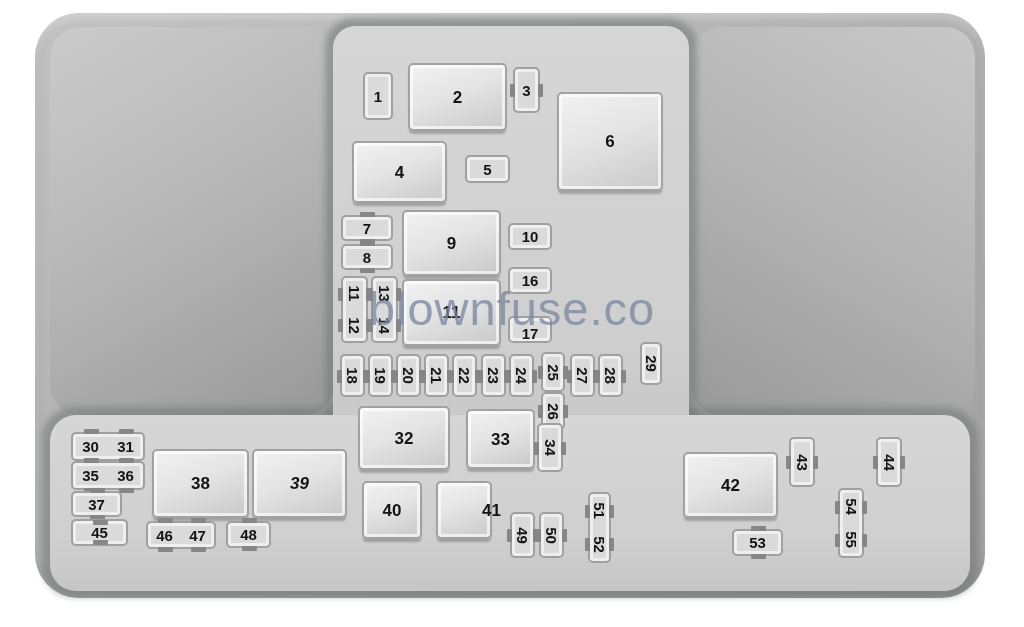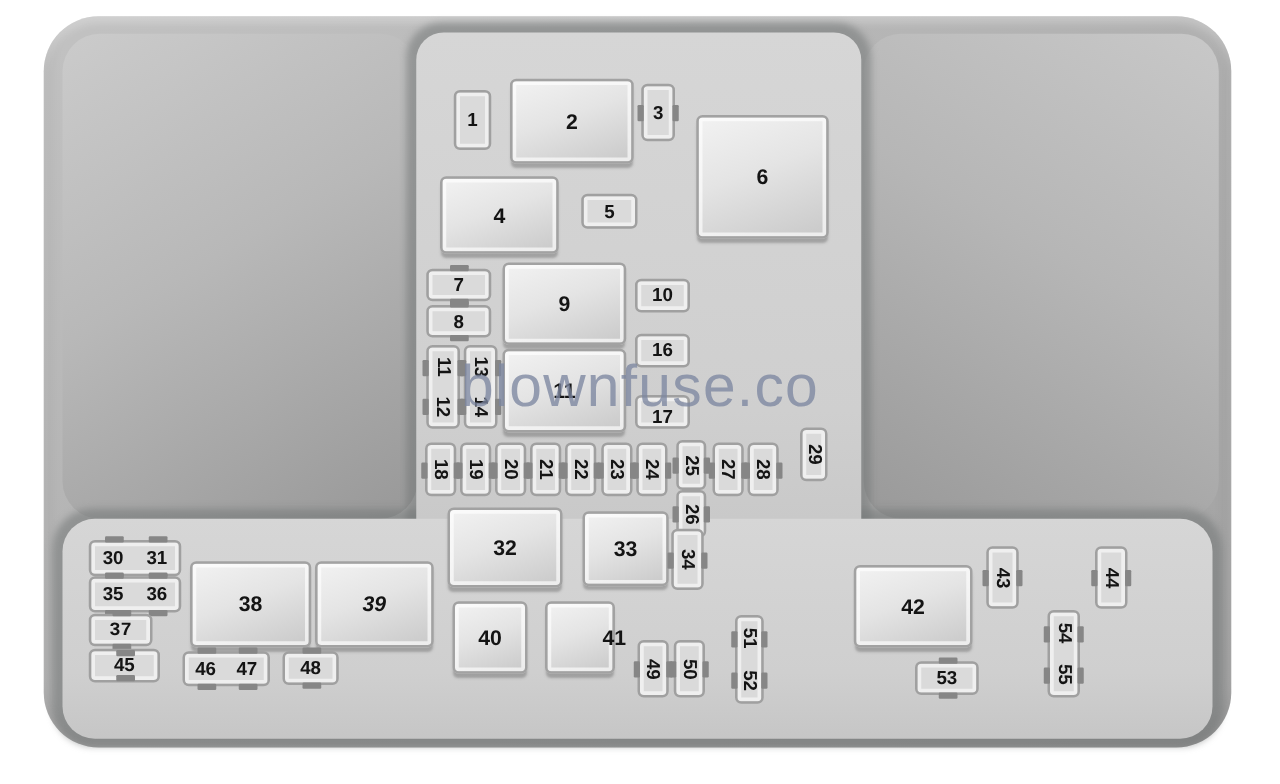"37" div.fuse { font-family: Liberation Mono, monospace -> none }
